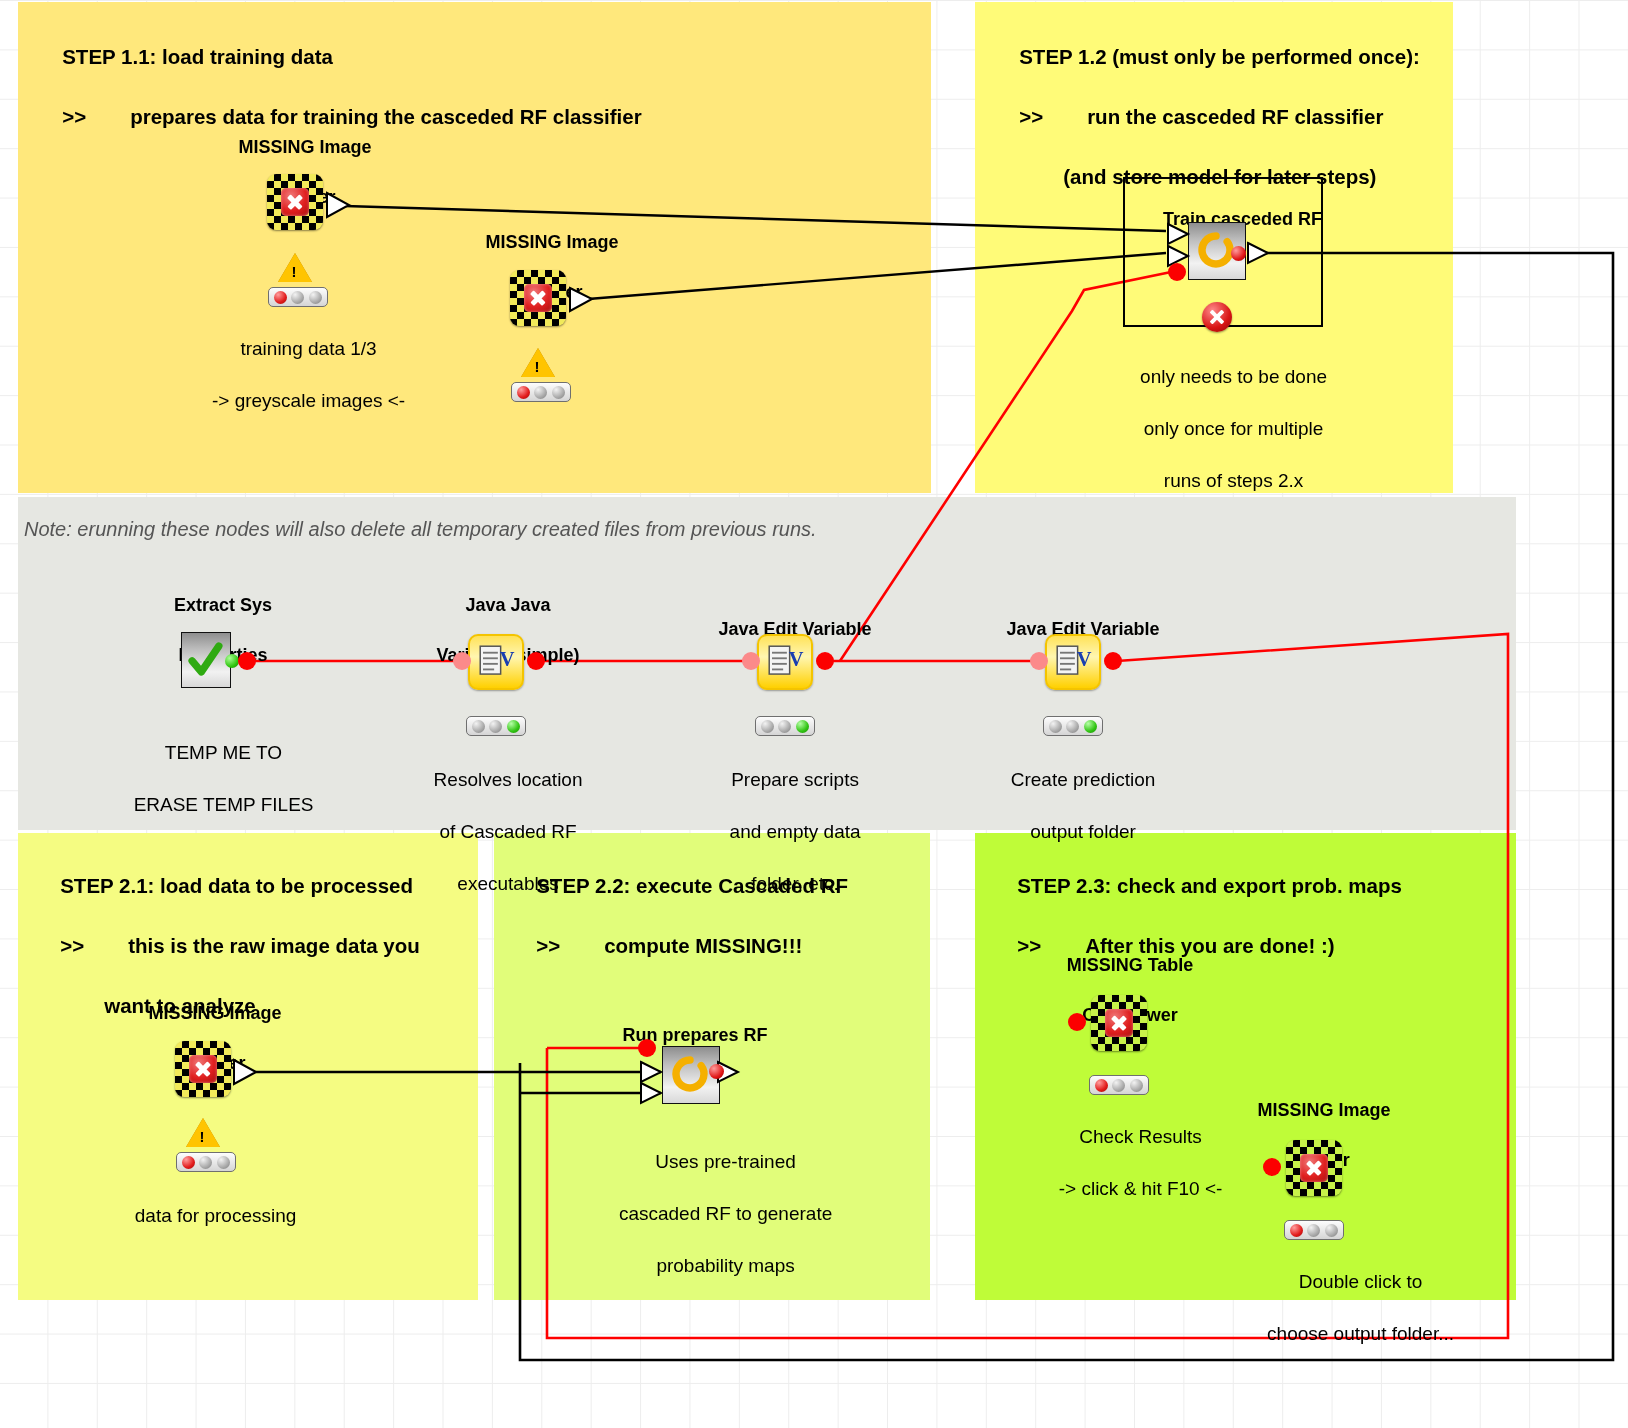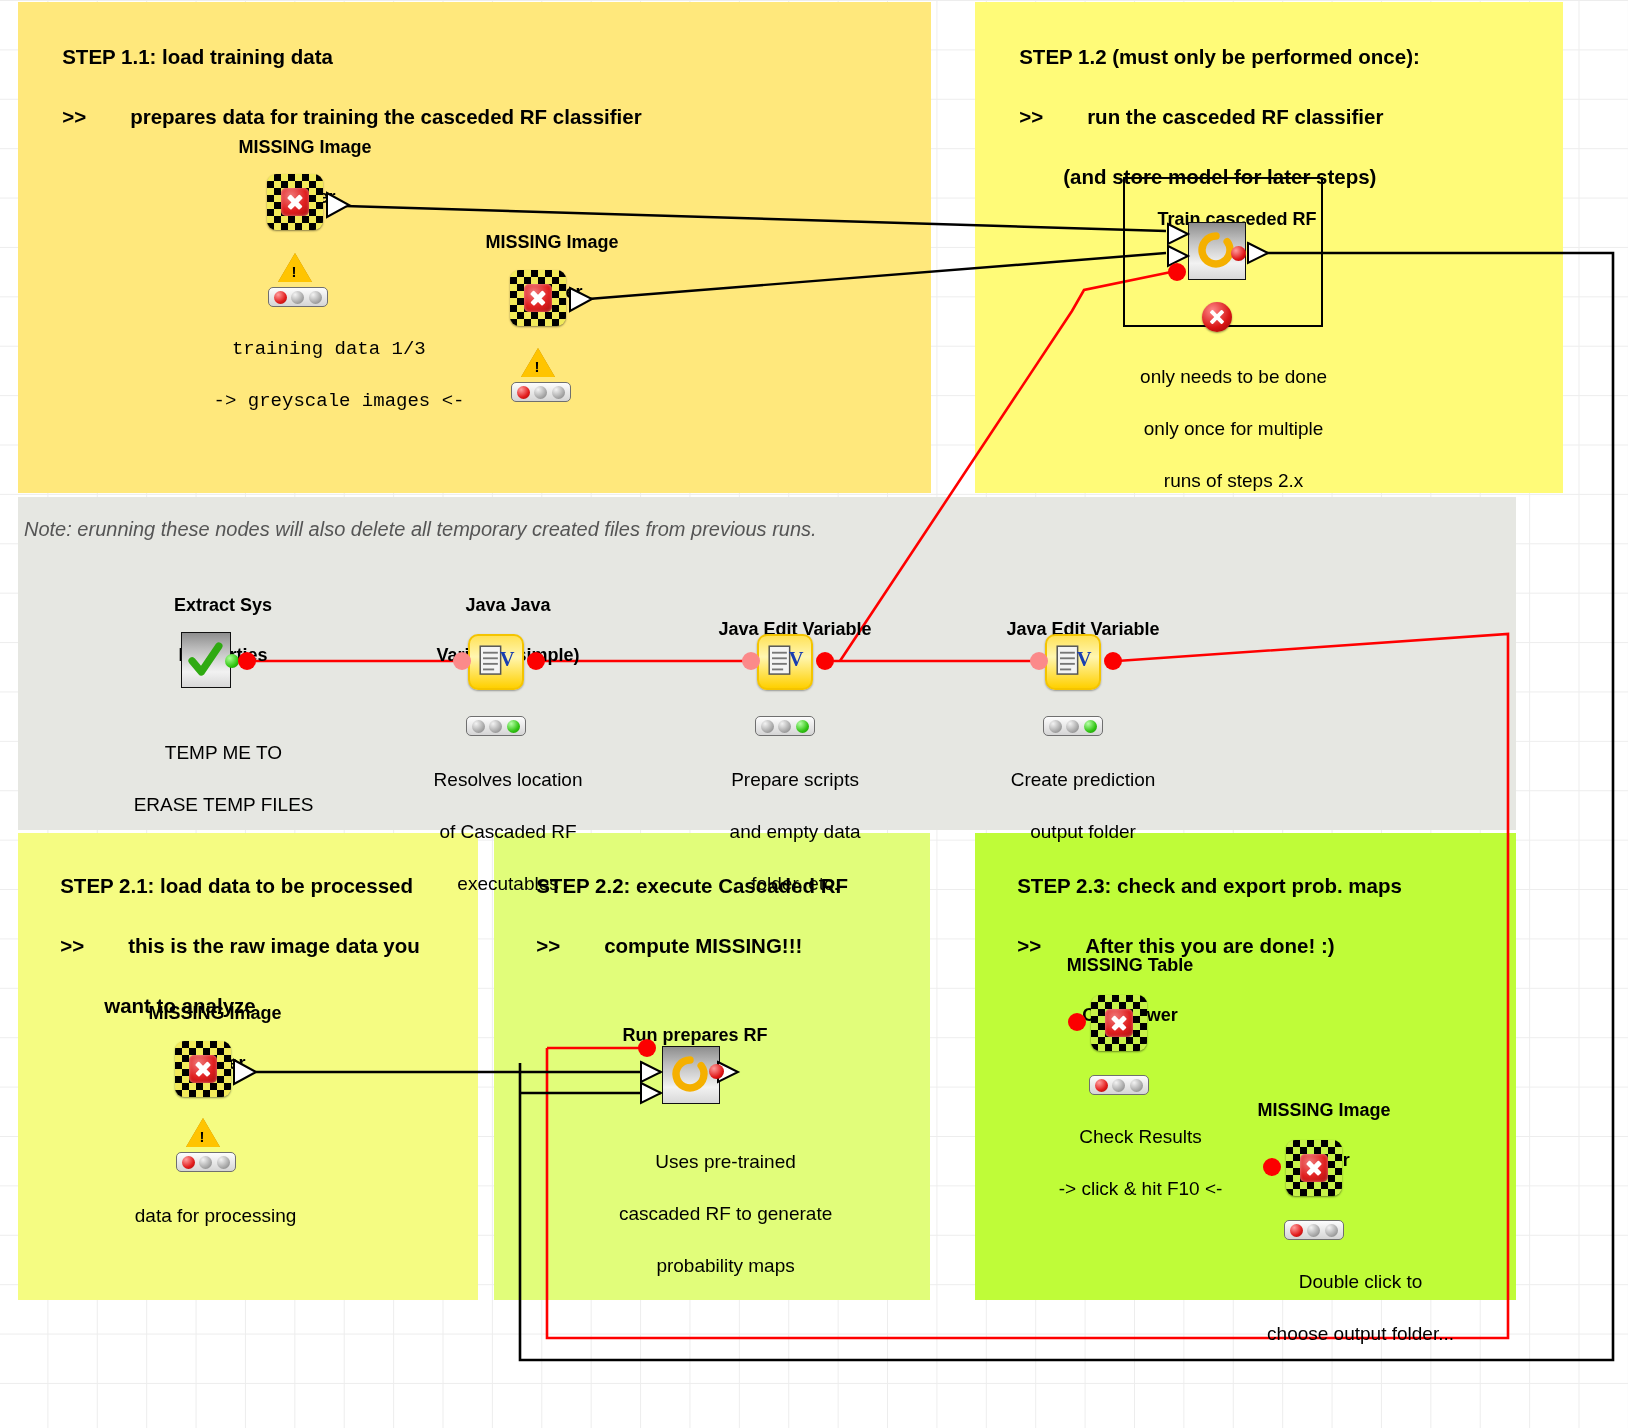"STEP 1.2 (must only be" div.panel { width: 588px -> 478px }
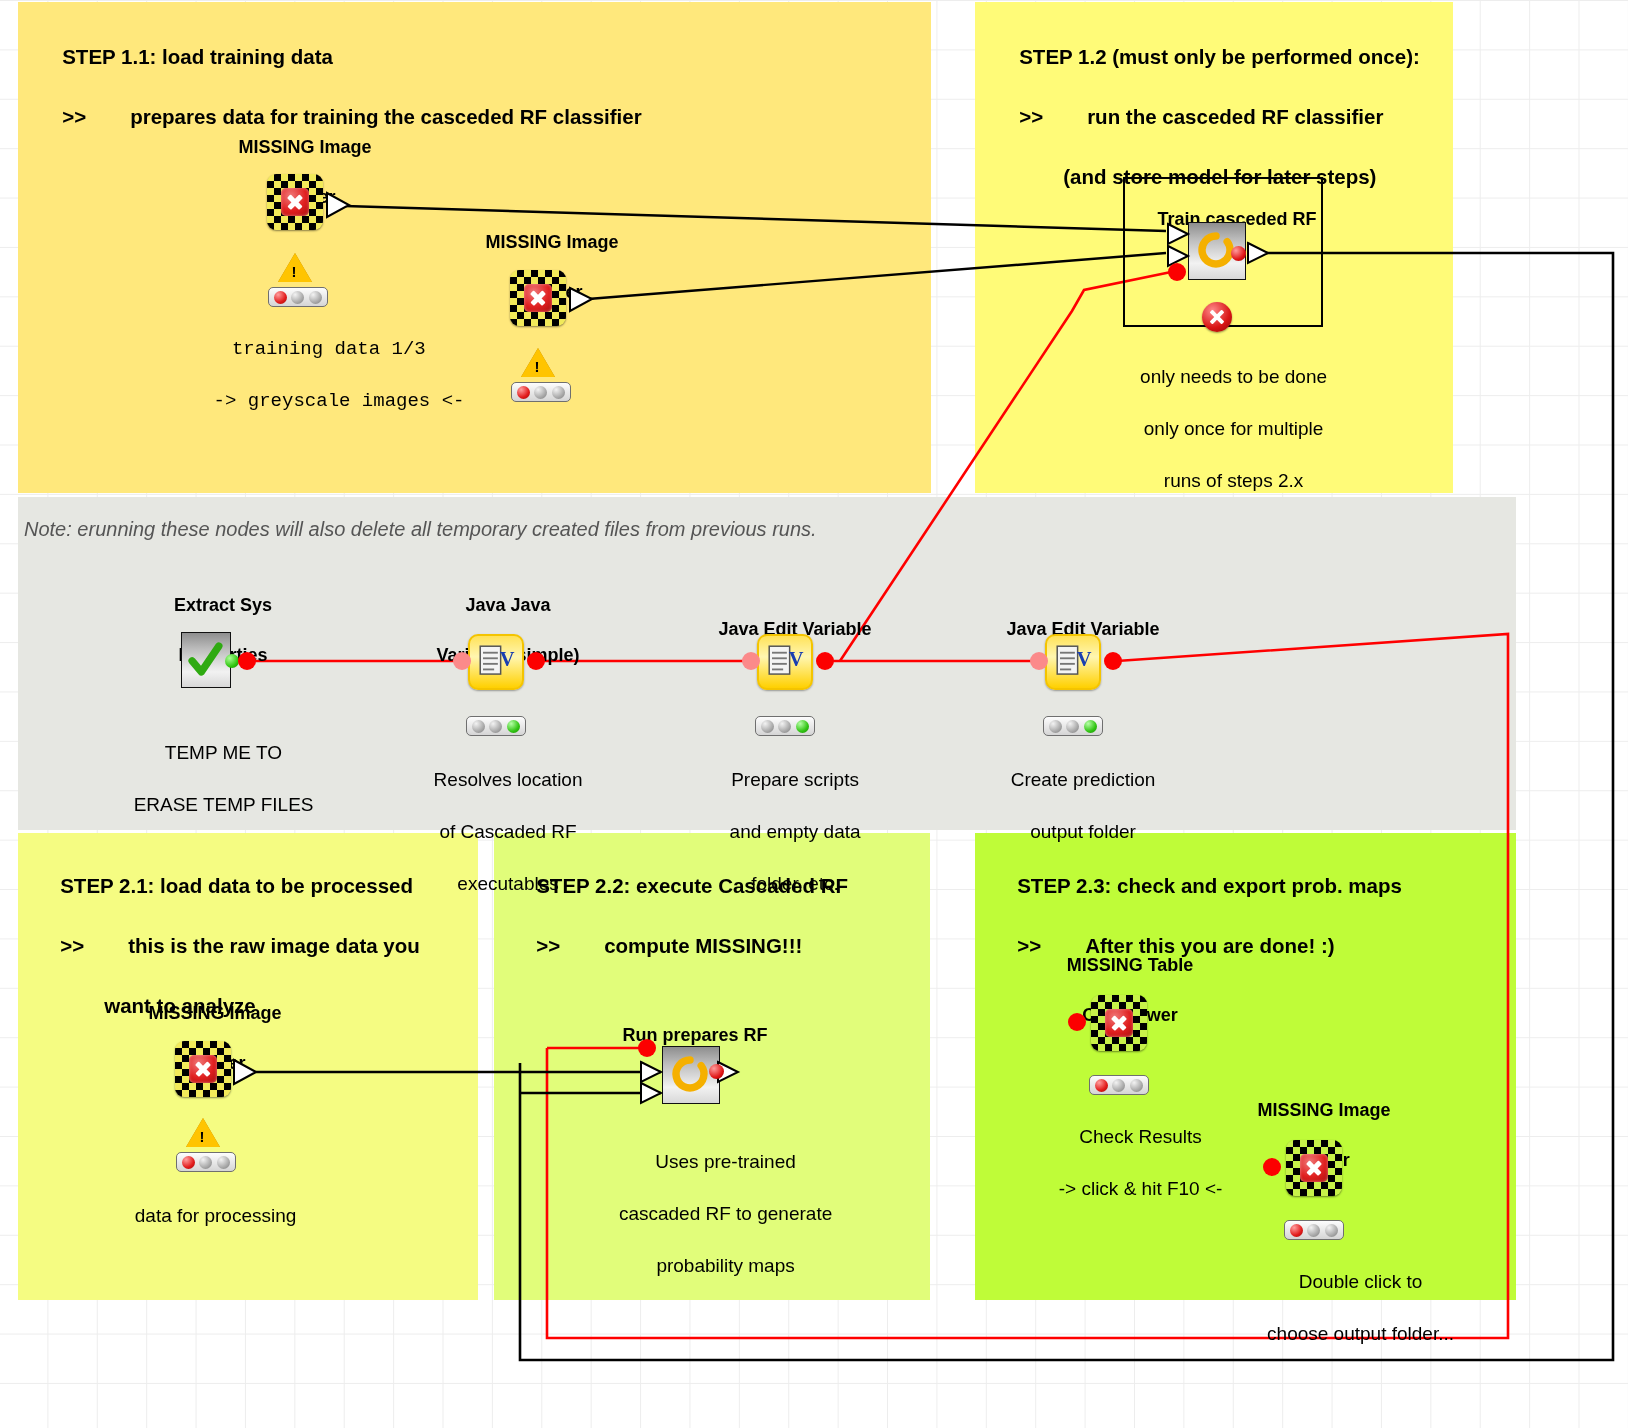"Train casceded RF" div.nlabel { text-align: center -> right }
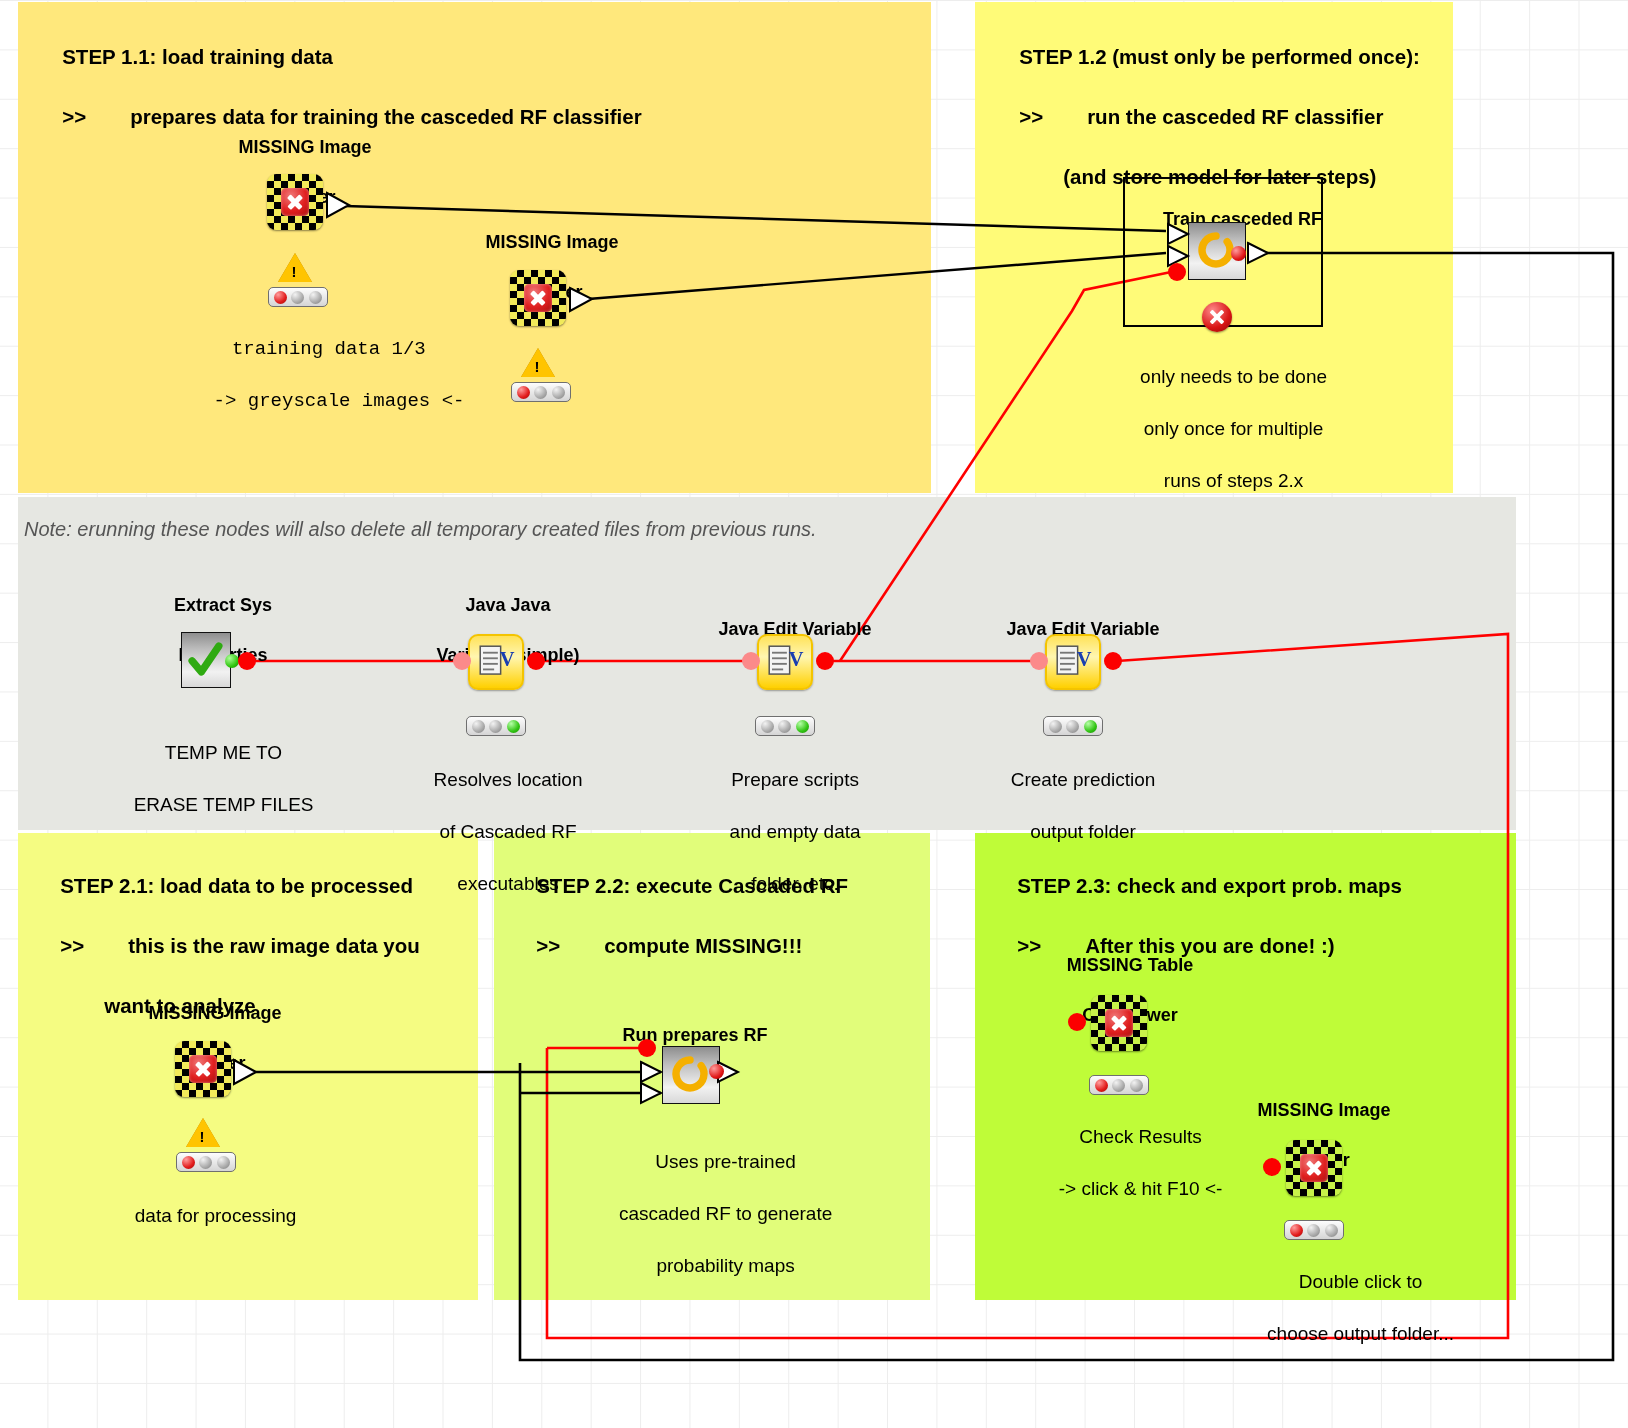"training data 1/3" div.ncap { font-family: Liberation Mono, monospace -> none; left: 168px -> 160px }
